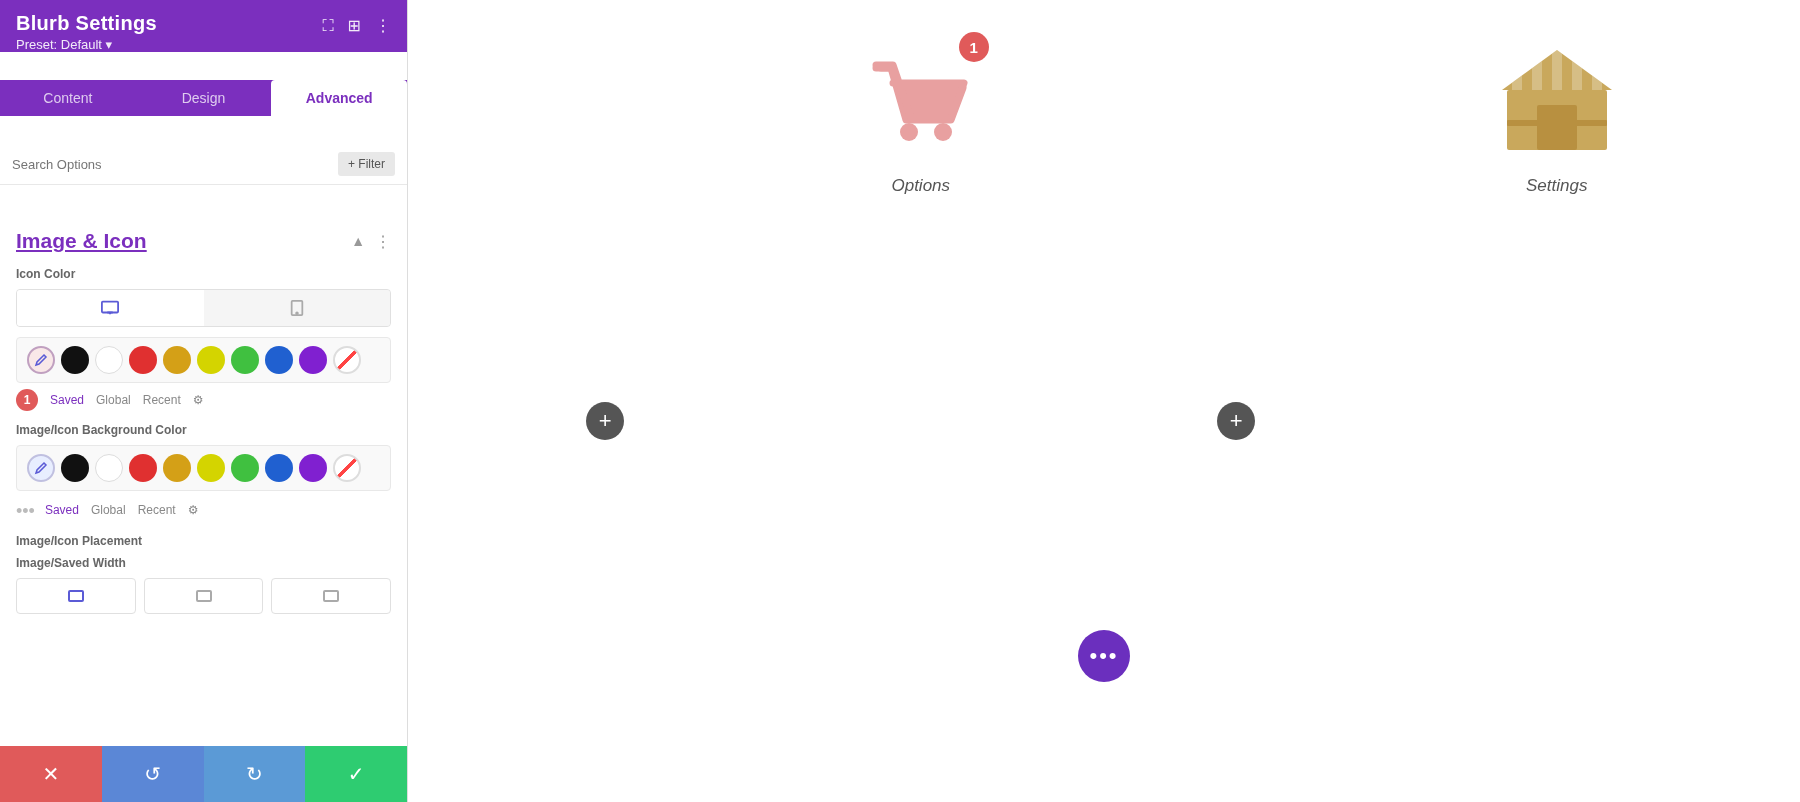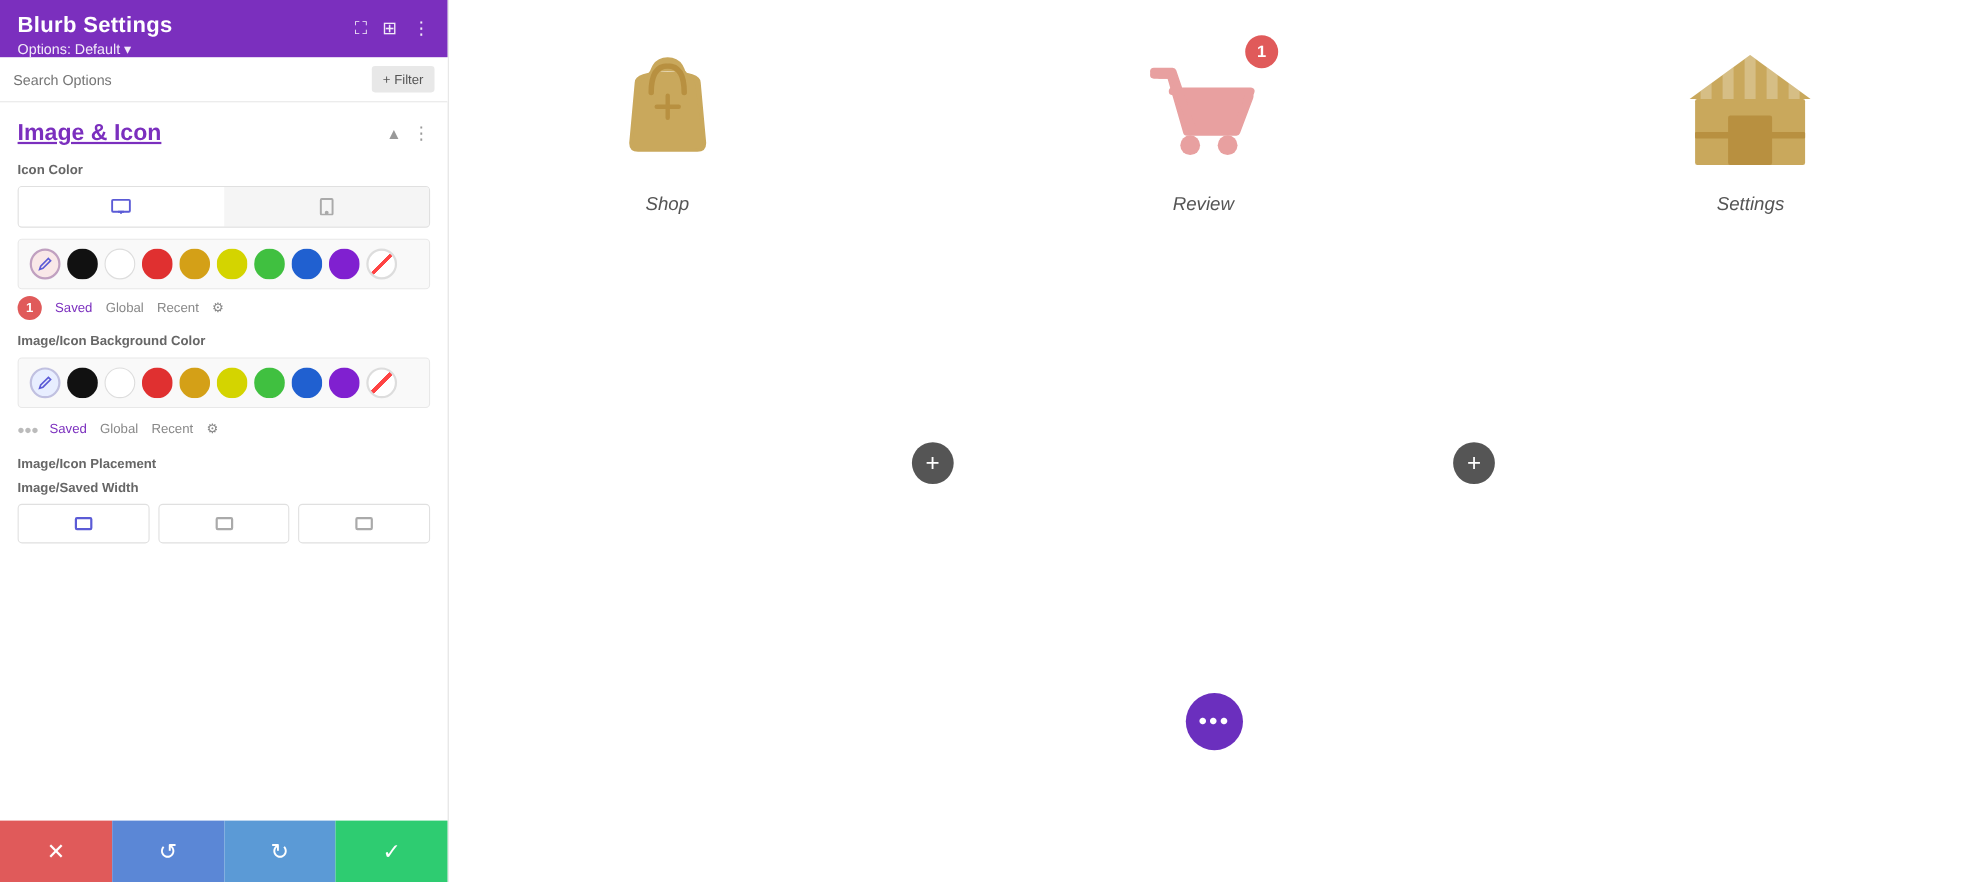"Blurb Settings" .sidebar { gap: none -> 28px }
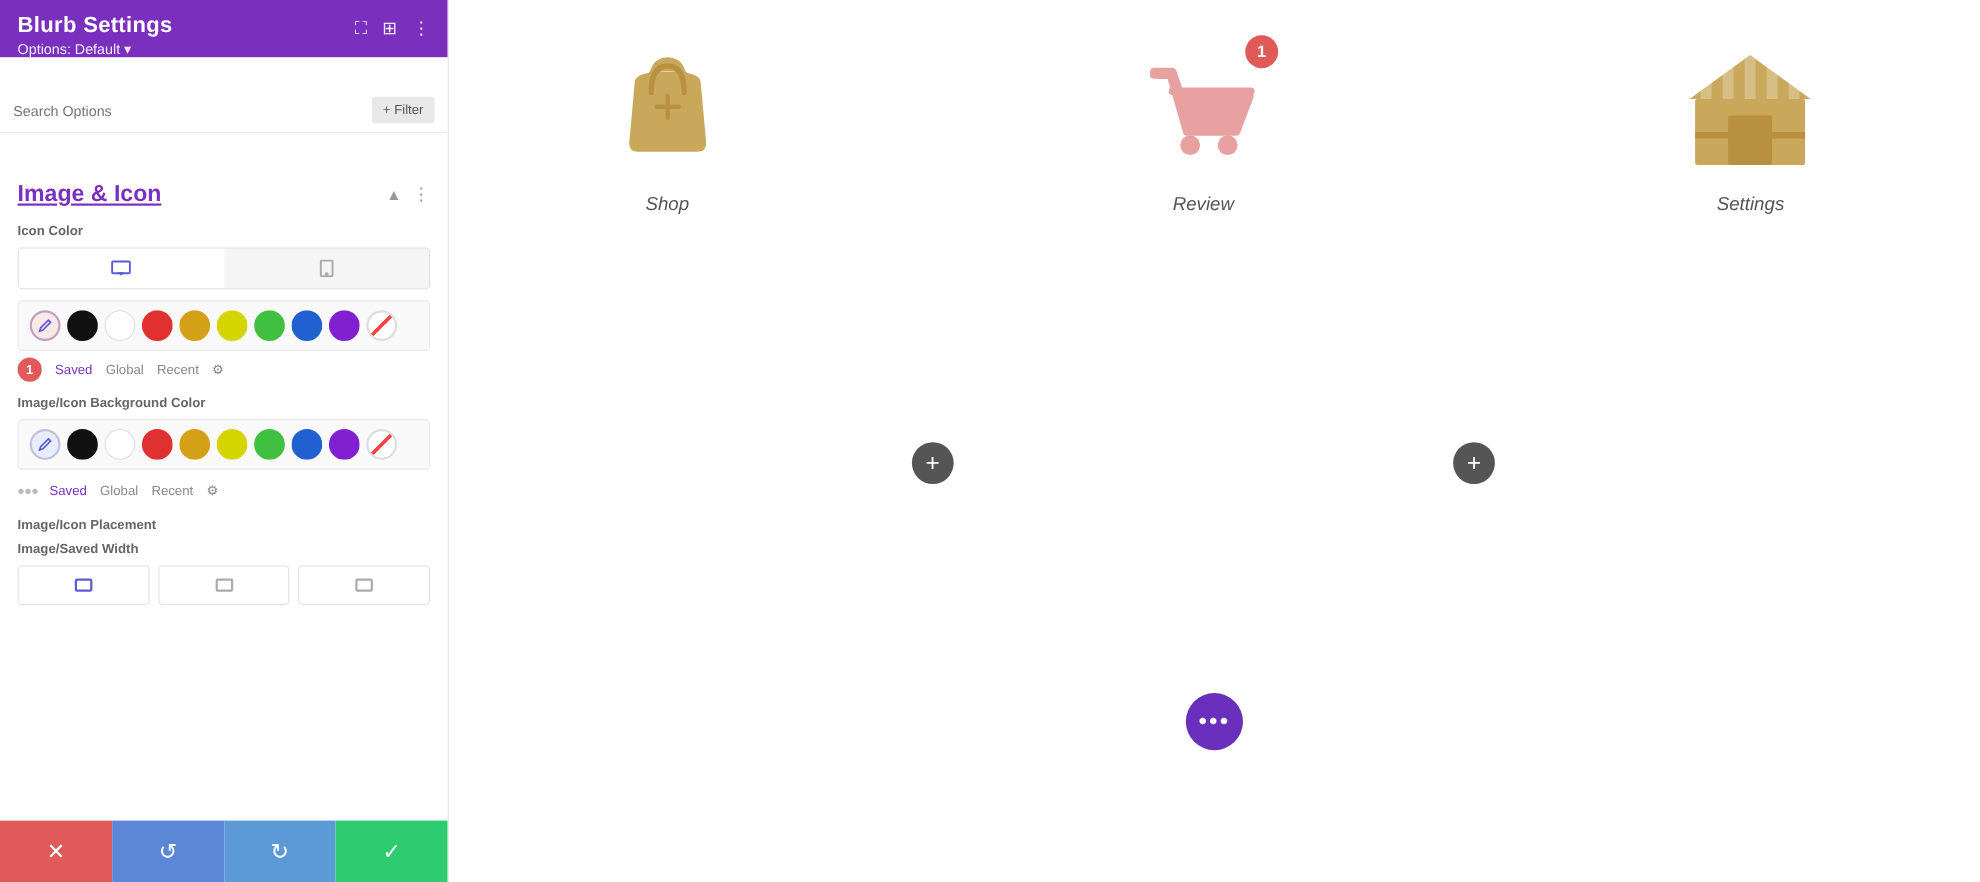"Options: Default" span { text: Options -> Preset }
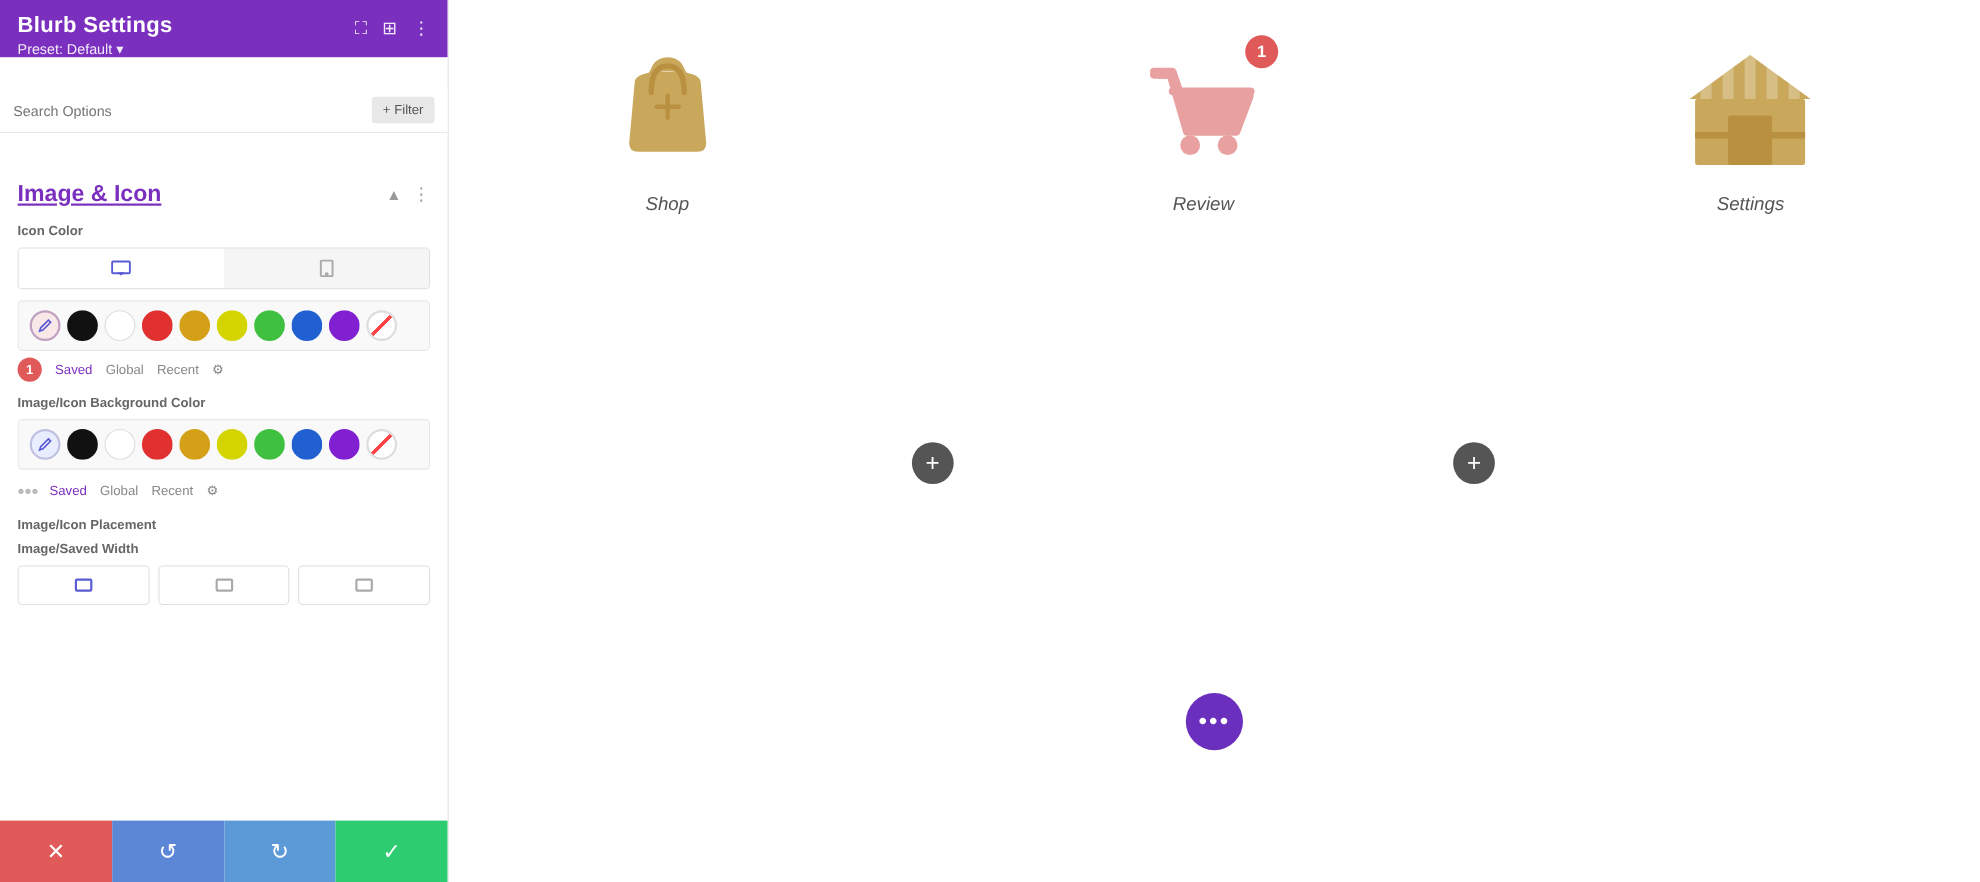"Content" div.tabs-bar { html: none -> <div> <div>Content</div> <div>Design</div> <div>Advanced</div> </div> }
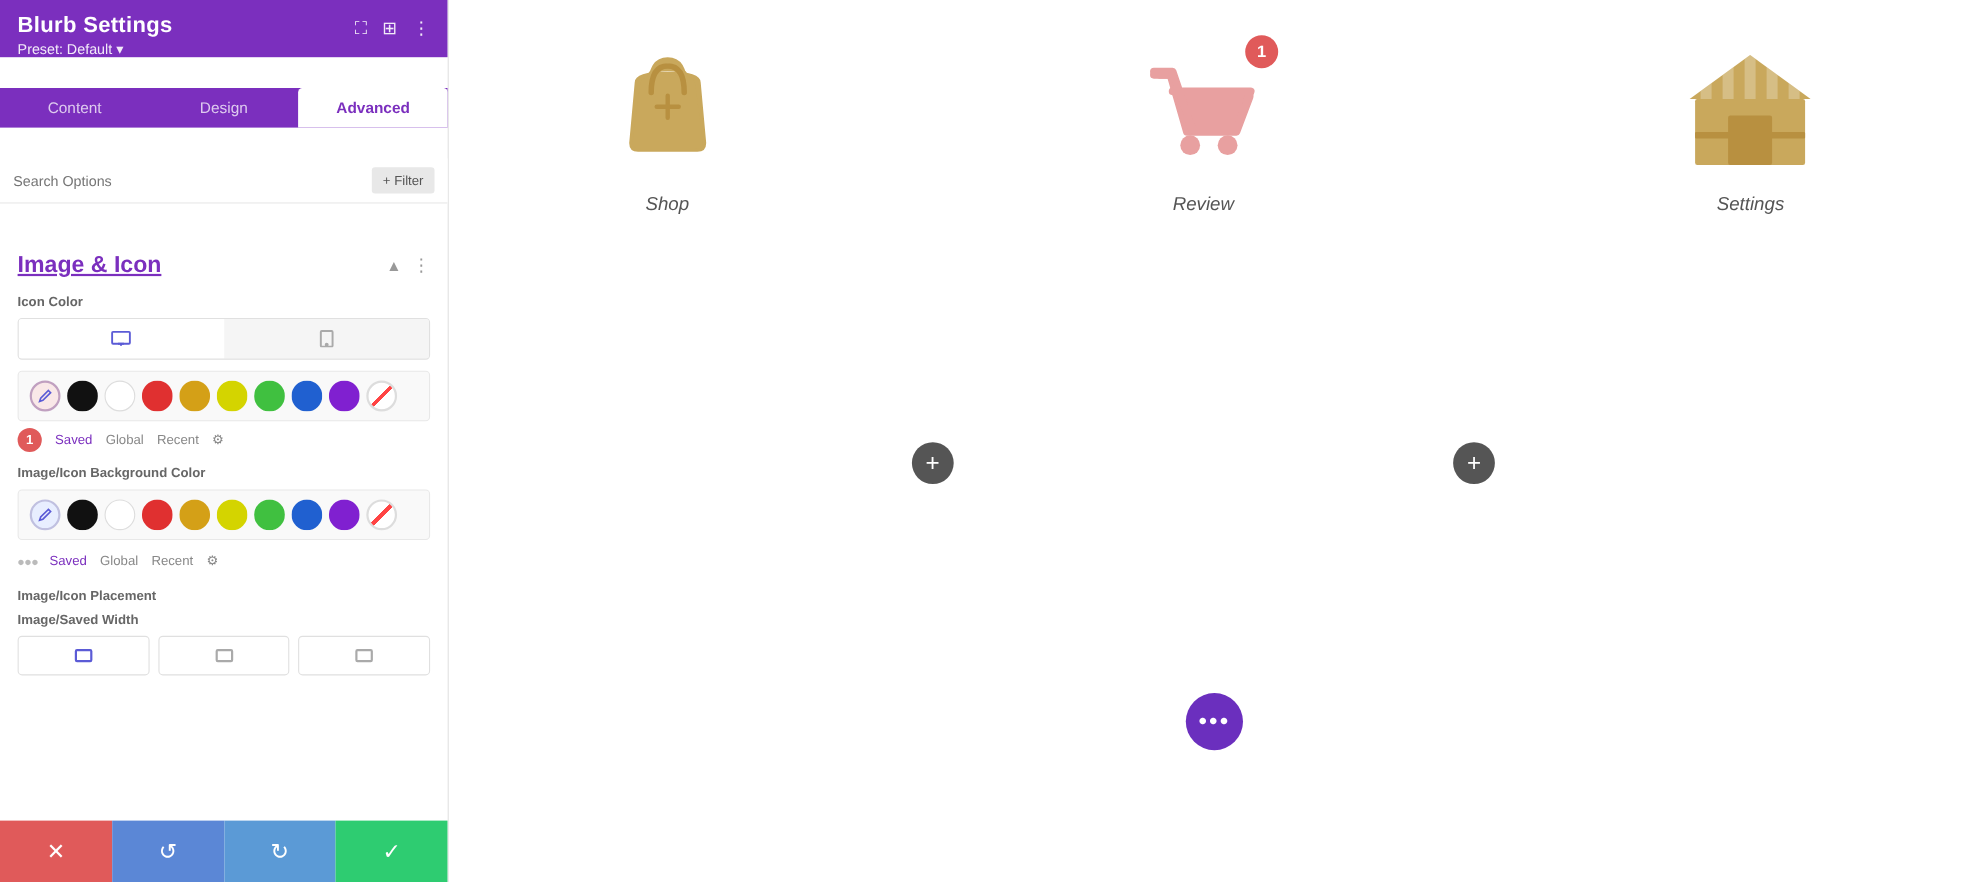"Shop" div.blurb-item { html: <div> <div> <svg> <path></path> <path></path> <rect></rect> <rect></rect> <ellipse></ellipse> <path></path> <path></path> <rect></rect> <rect></rect> </svg> </div> <div>Shop</div> </div> -> none }
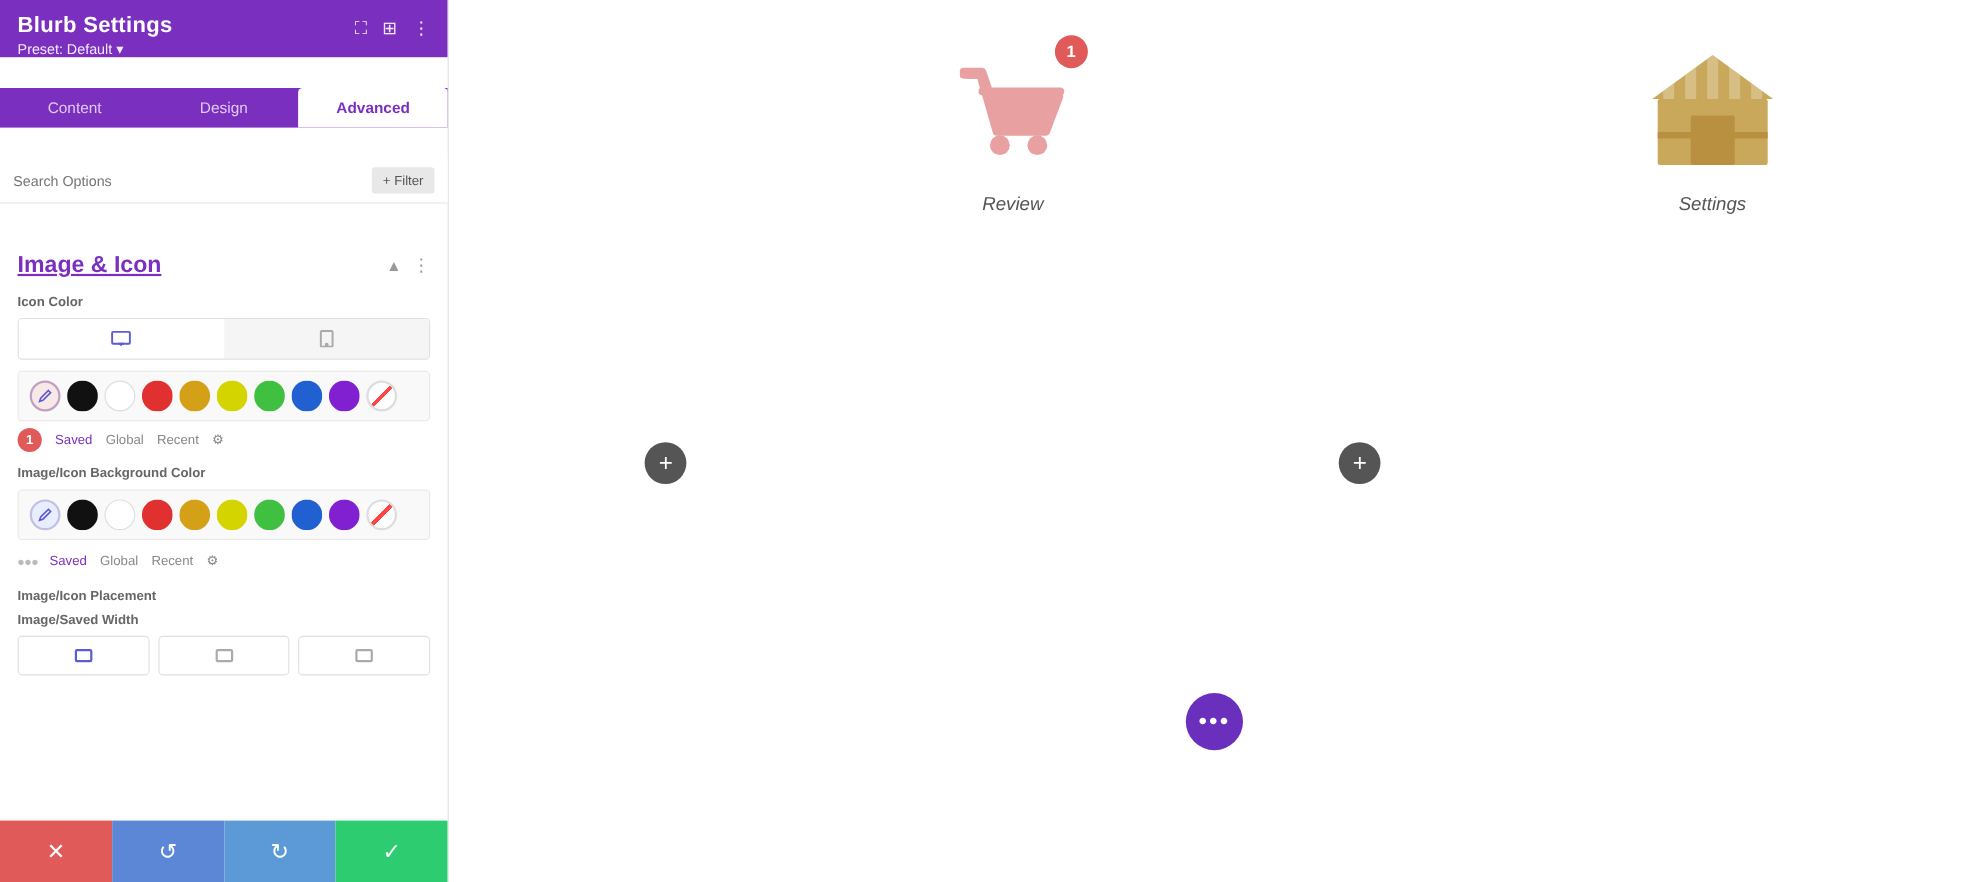"Review" div.blurb-label { text: Review -> Options }
